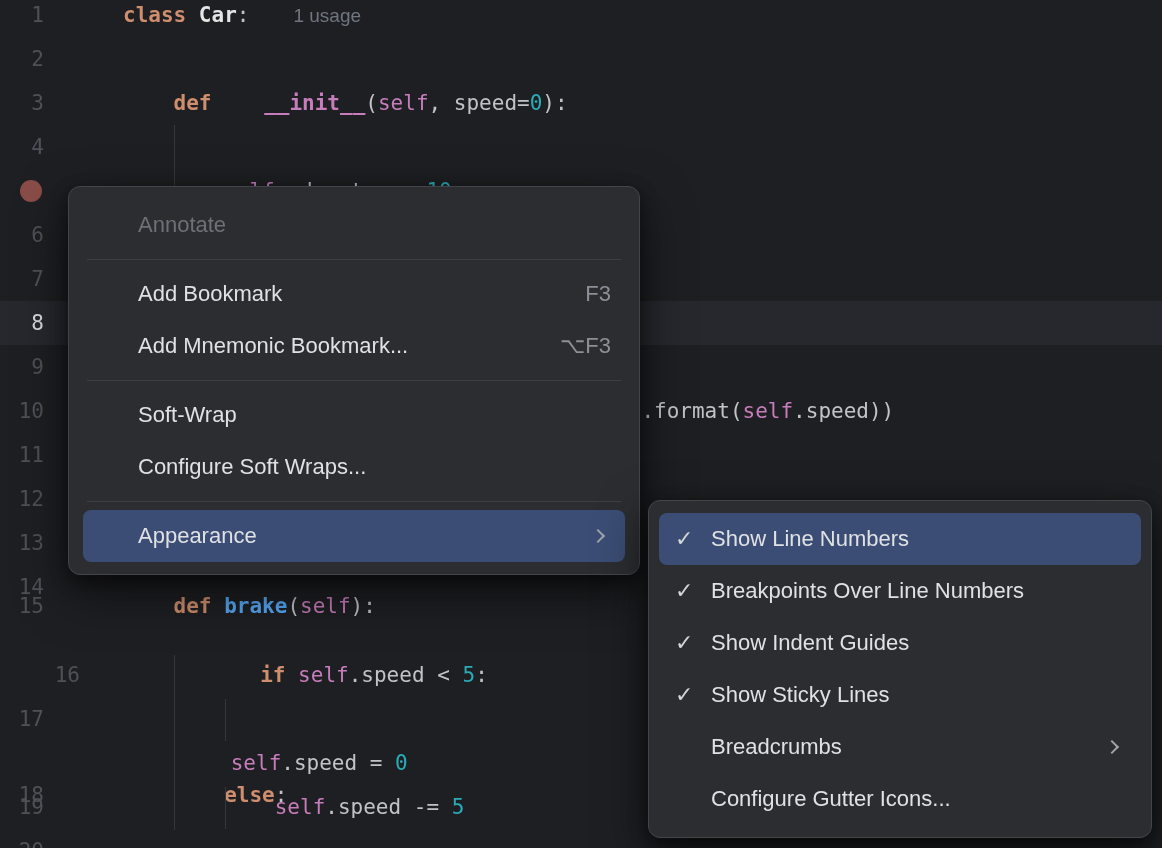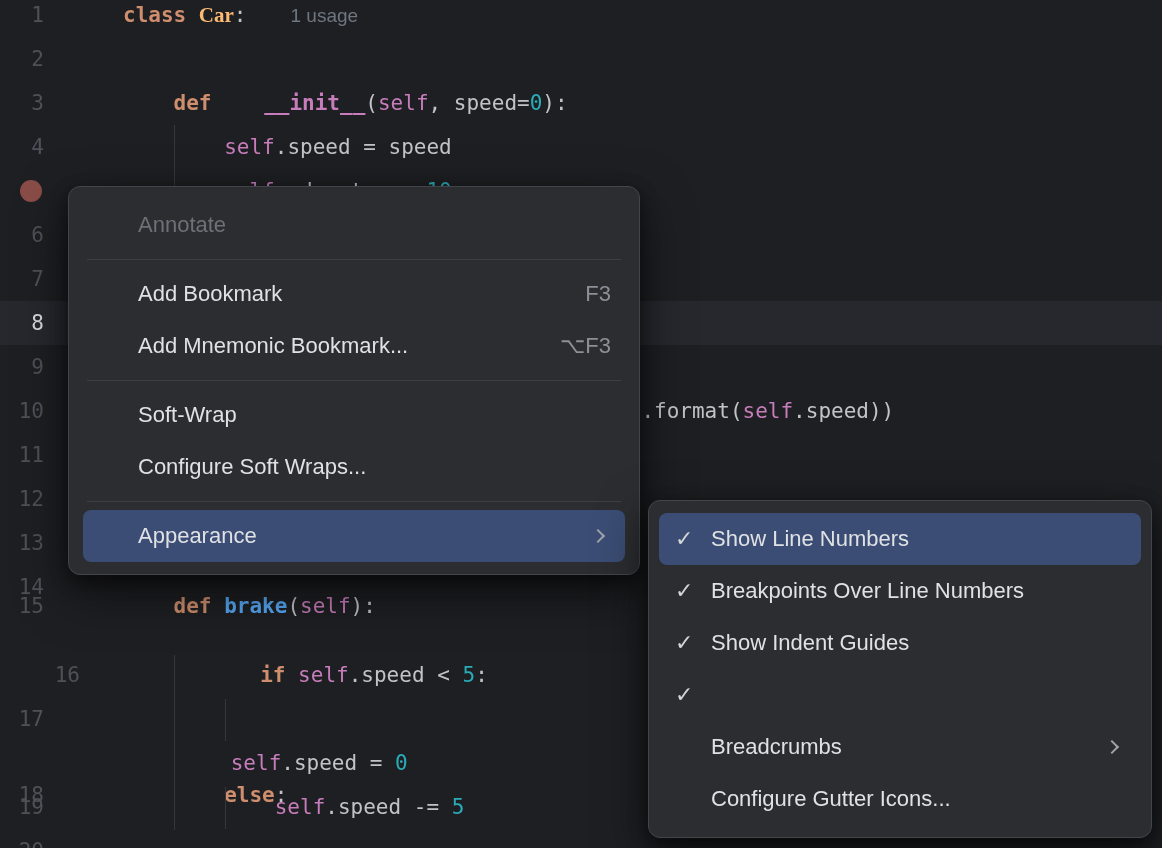"Car" .tk-cls { color: #fdba74 -> #e5e5e5; font-family: Liberation Serif, serif -> none }
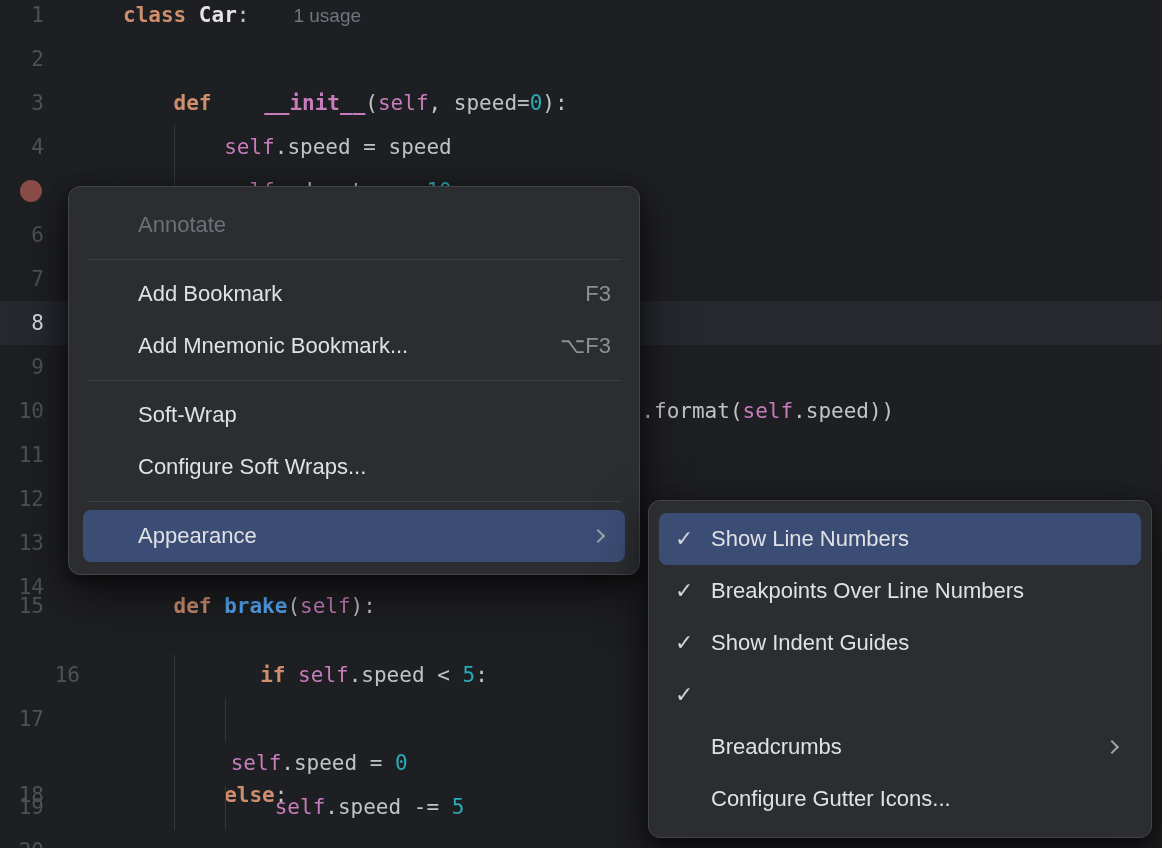"self.speed = speed" div.code { html: <div><span> </span><span>self</span><span>.speed = speed</span></div> -> none }
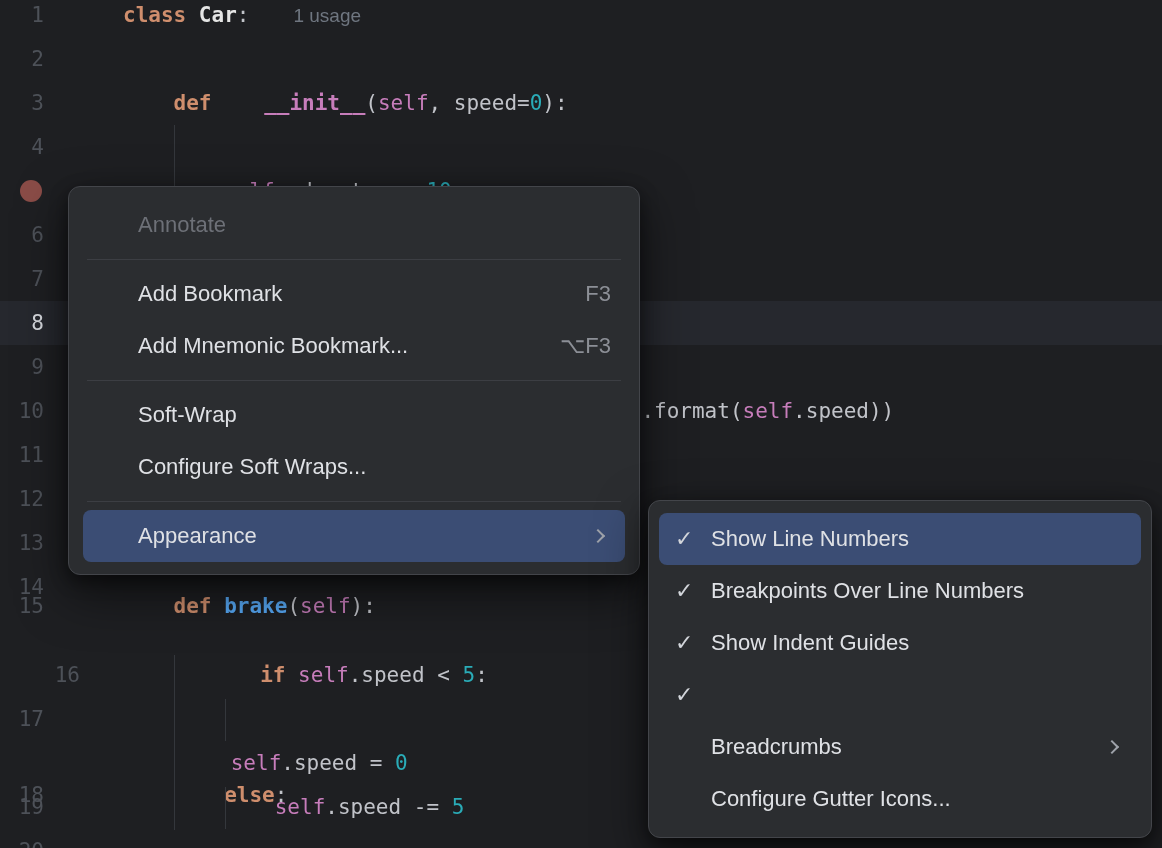"Show Sticky Lines" span { html: none -> <span>Show Sticky Lines</span> }
